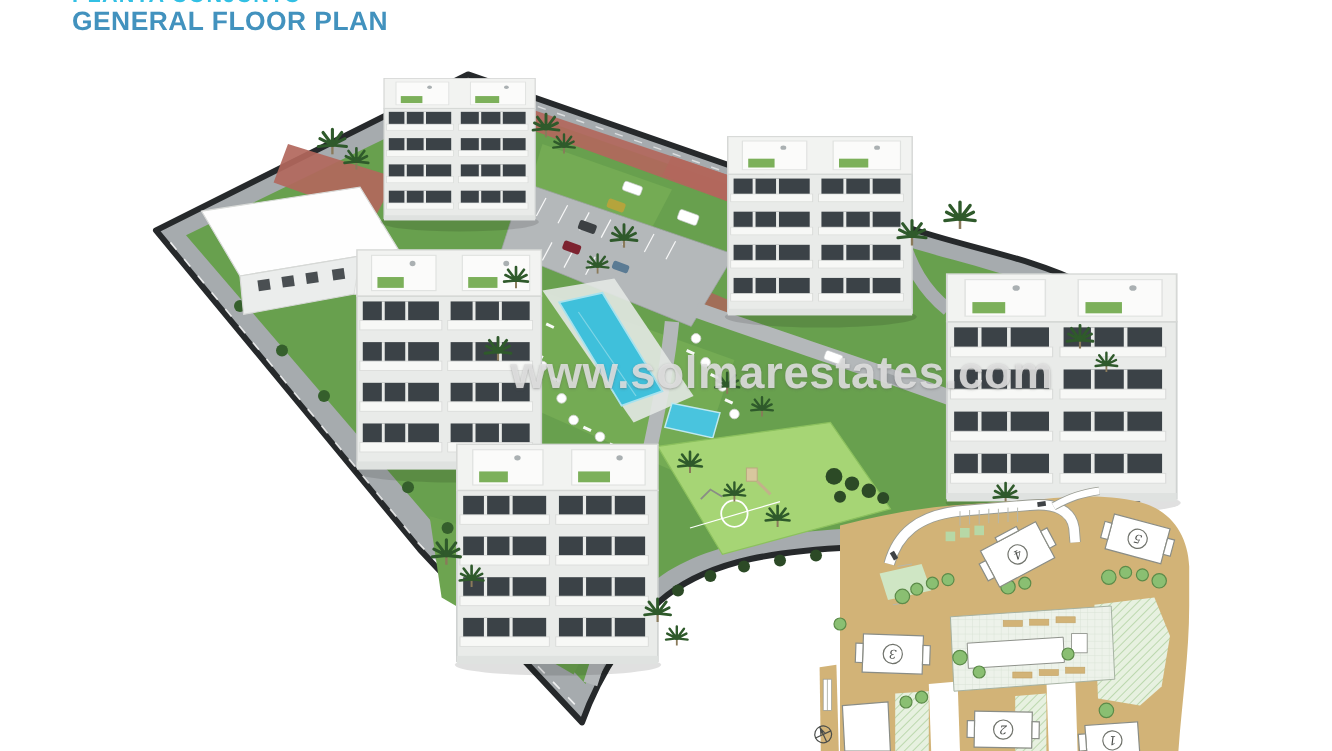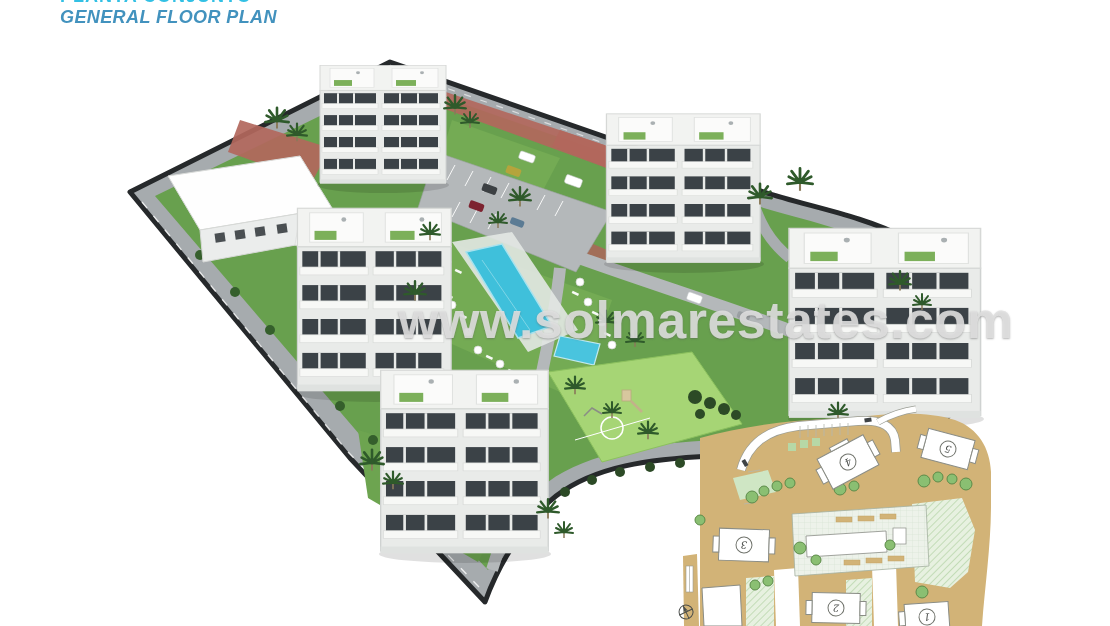"GENERAL FLOOR PLAN" .title-line2 { font-size: 18px -> 22px; font-style: italic -> none }
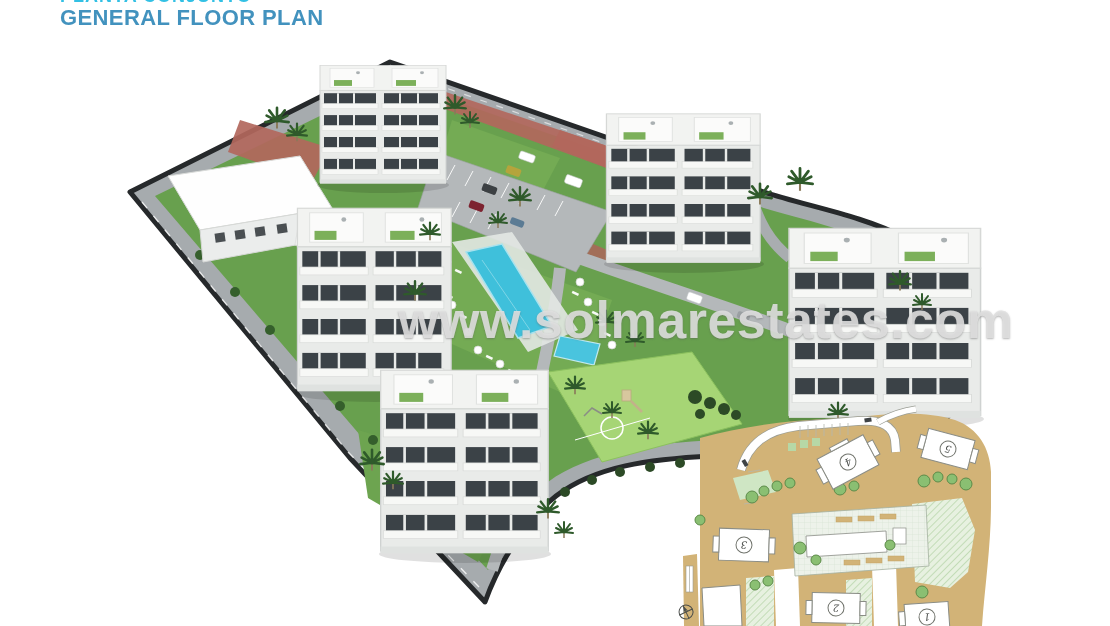"www.solmarestates.com" .watermark { font-size: 52px -> 38px; text-align: center -> right }
